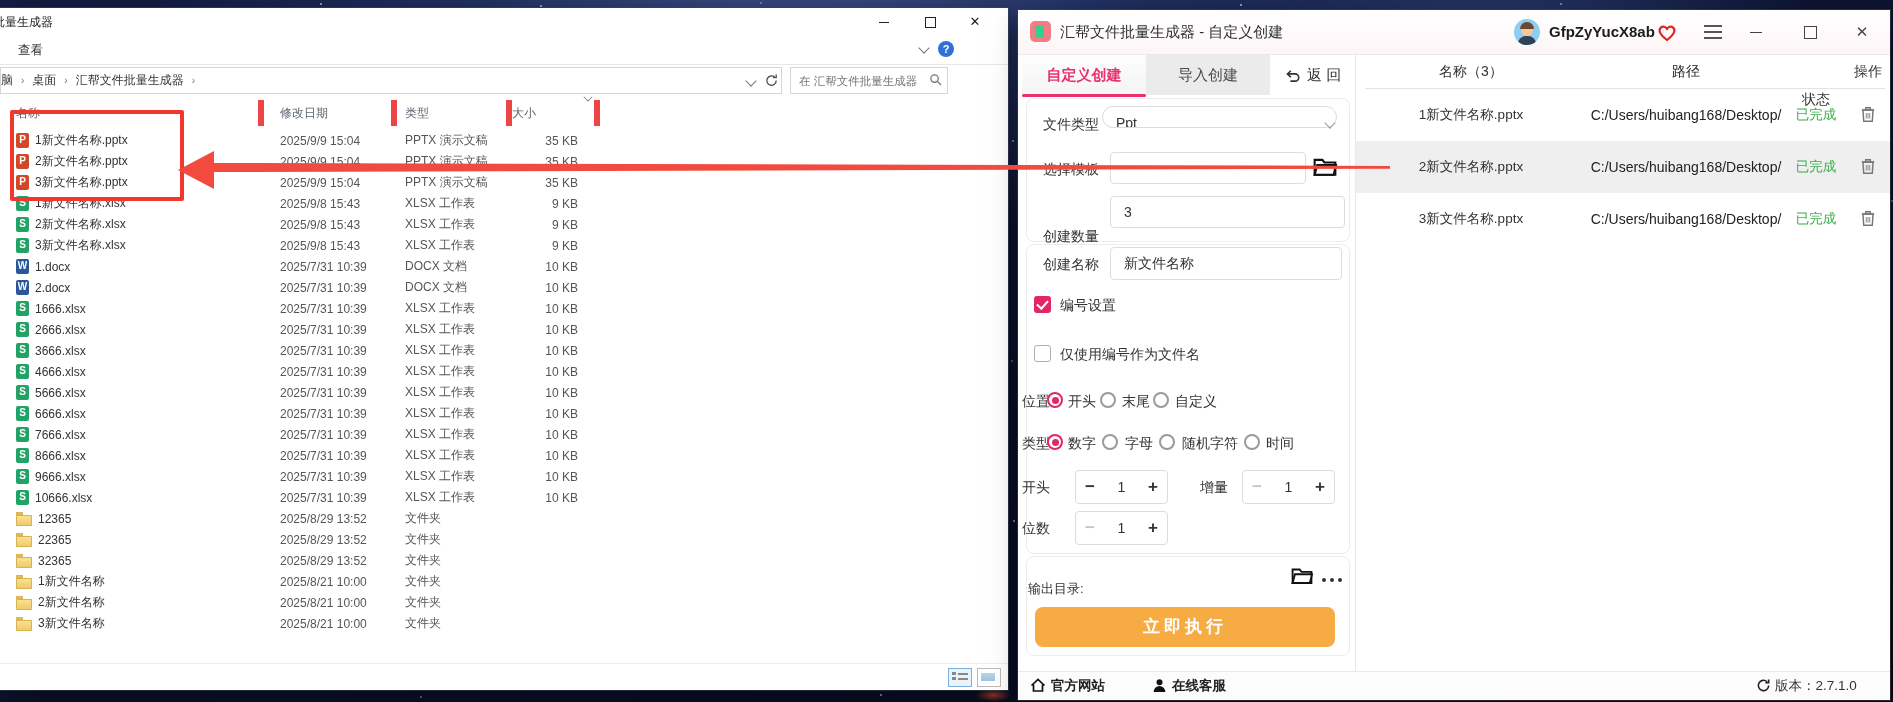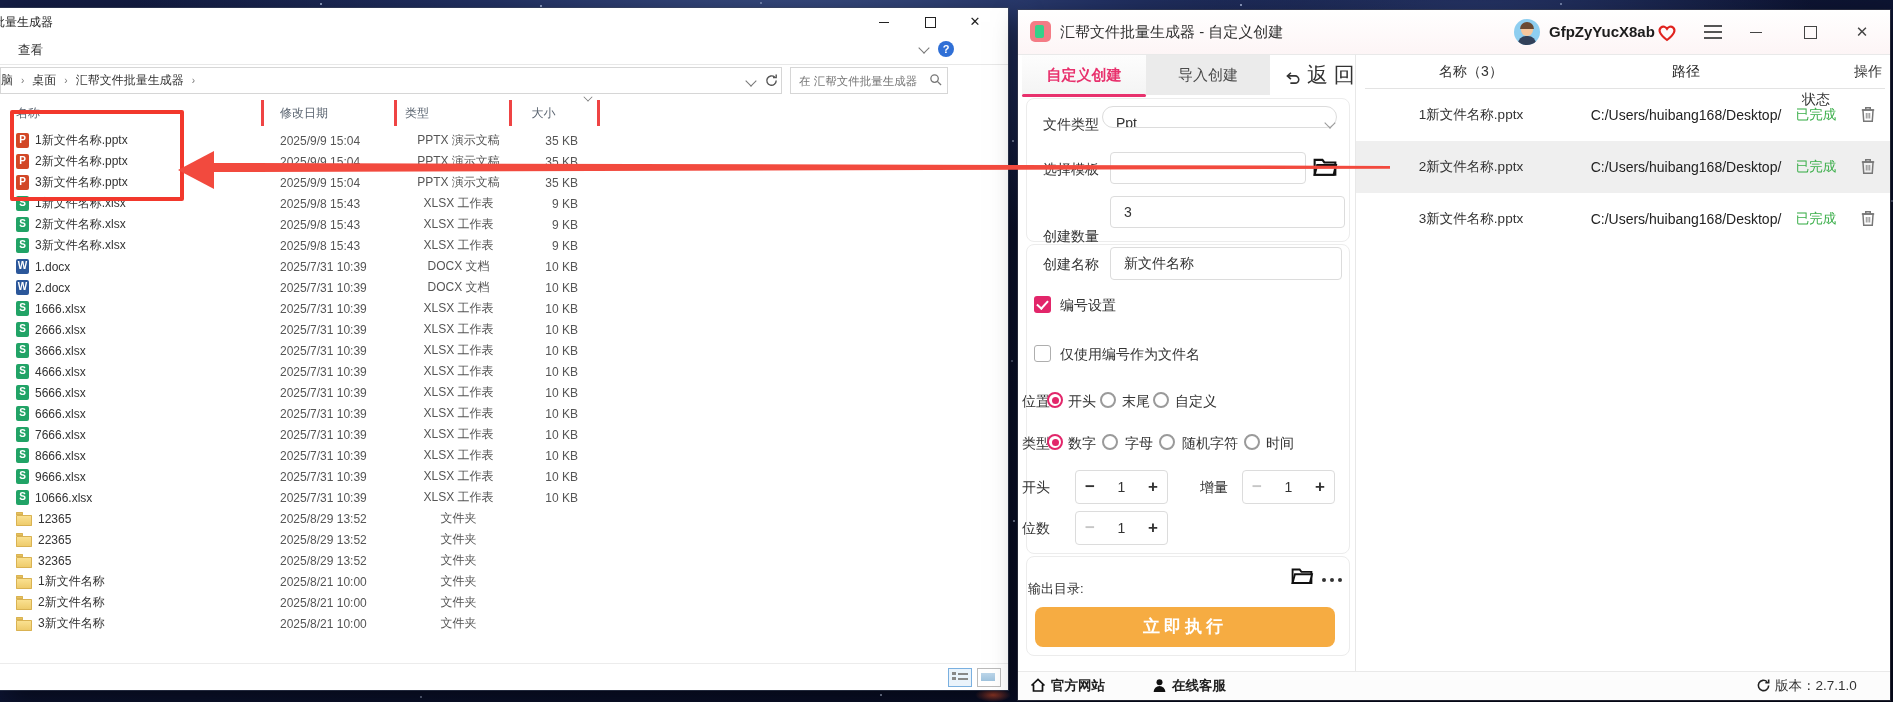"返 回" #btn-back { font-size: 21px -> 15px }
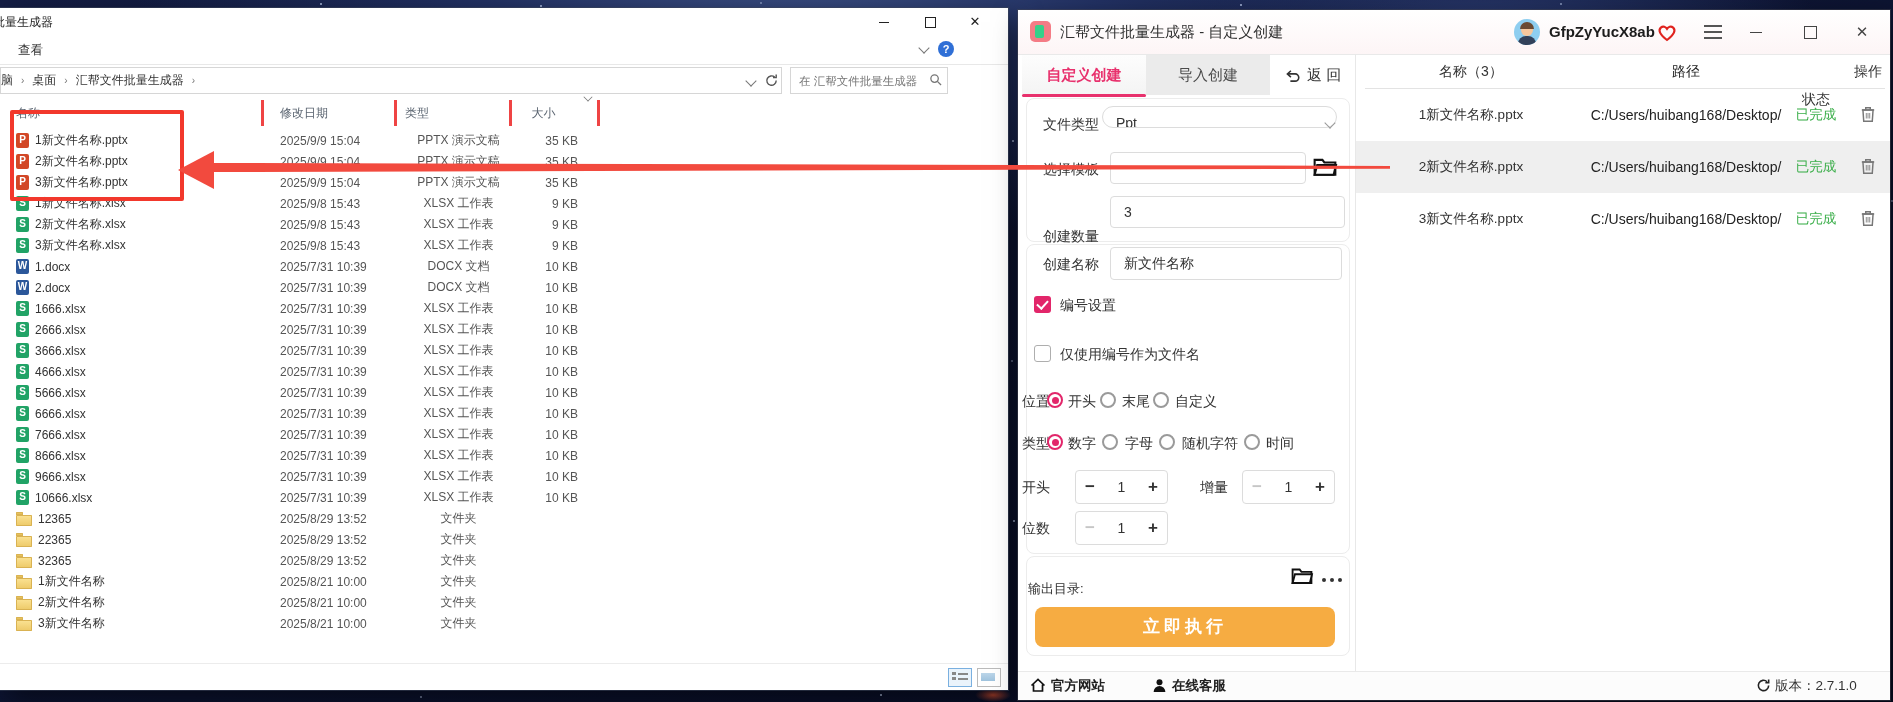"名称" #ex-headers .hc { border-right: 3px solid #ef4444 -> 6px solid #ef4444 }
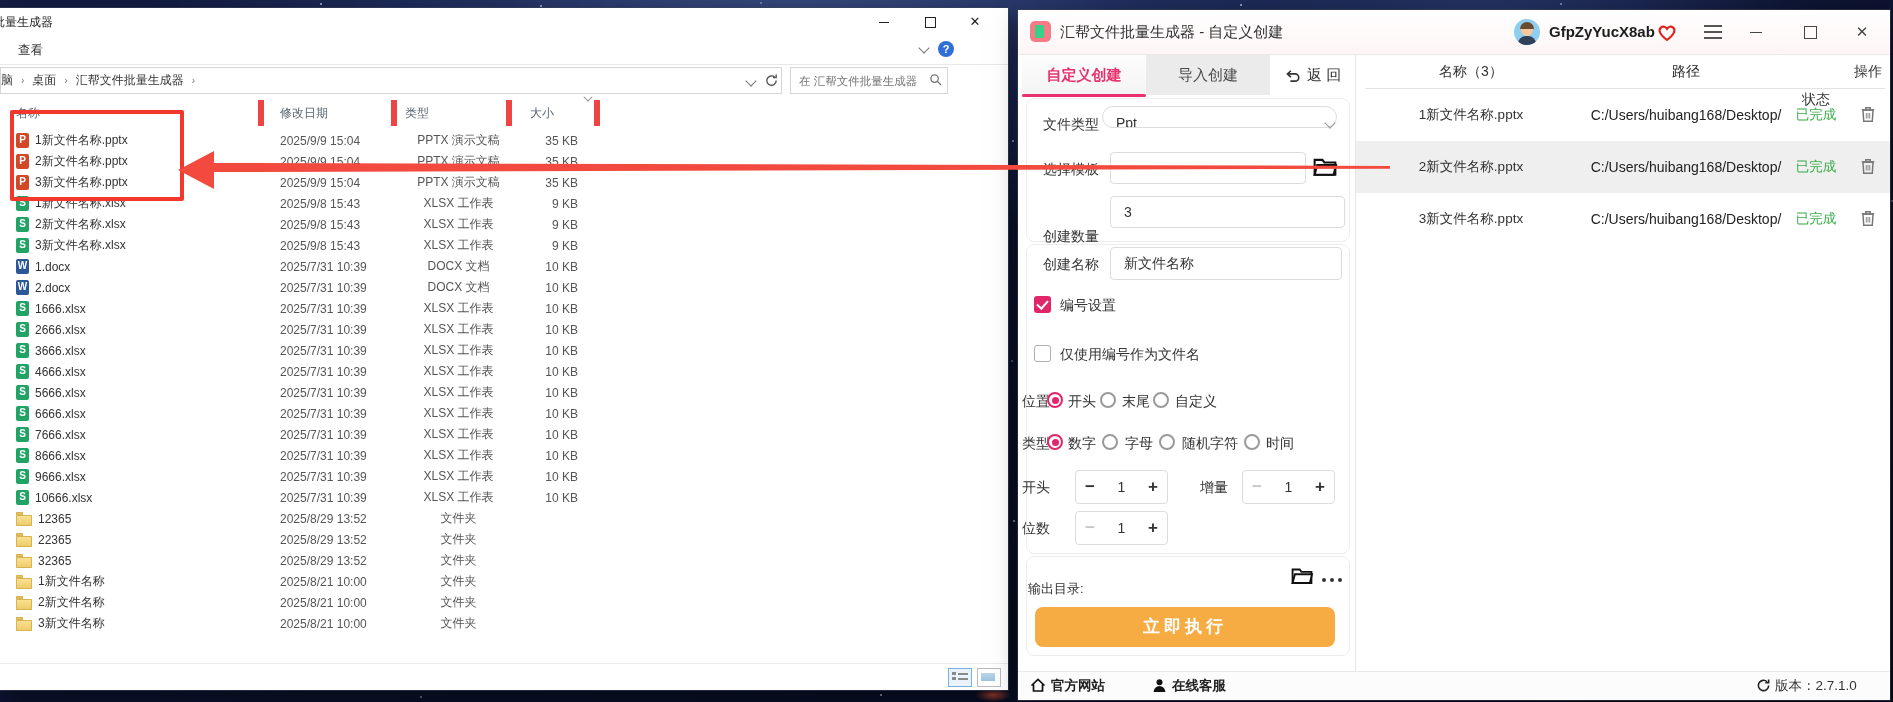"大小" .col-size { text-align: center -> left }
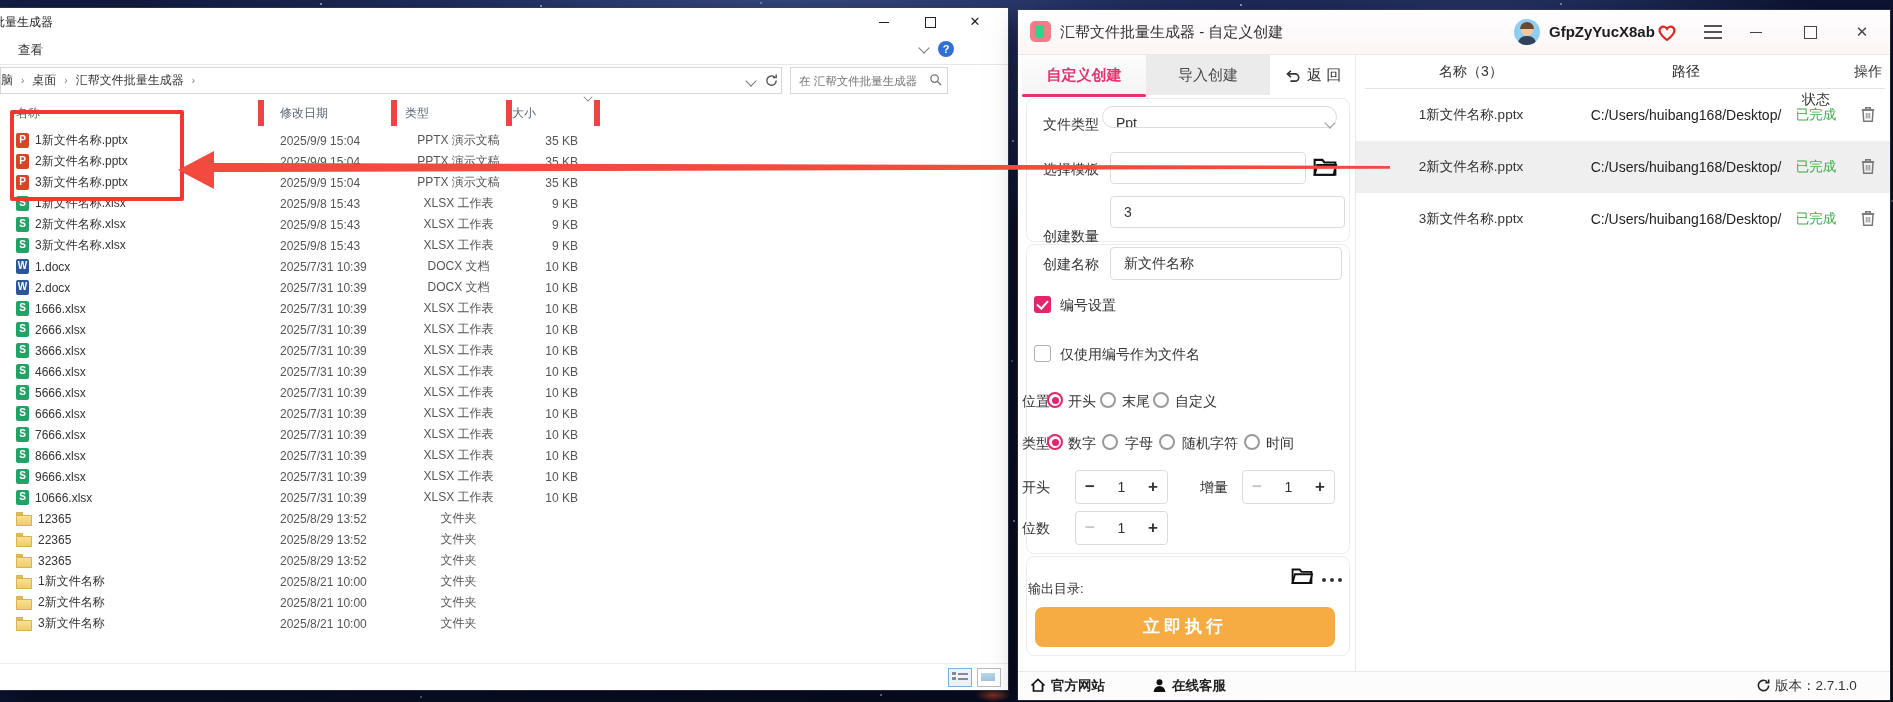"PPTX 演示文稿" .ctype { text-align: center -> none }
